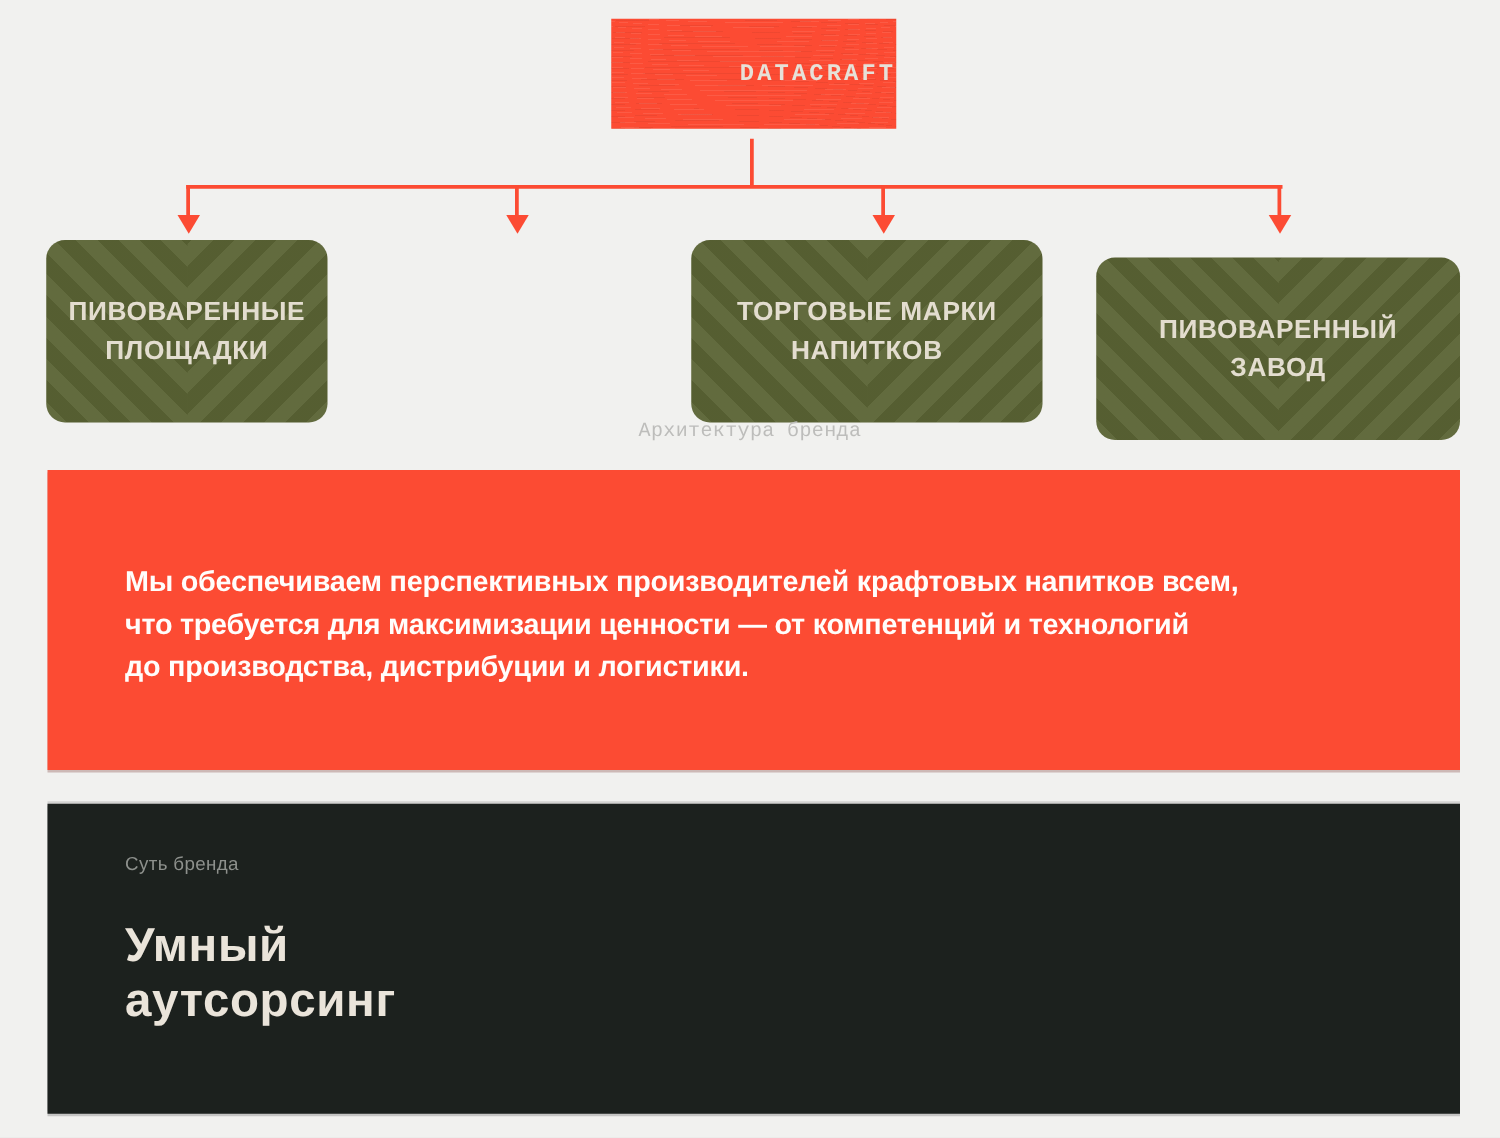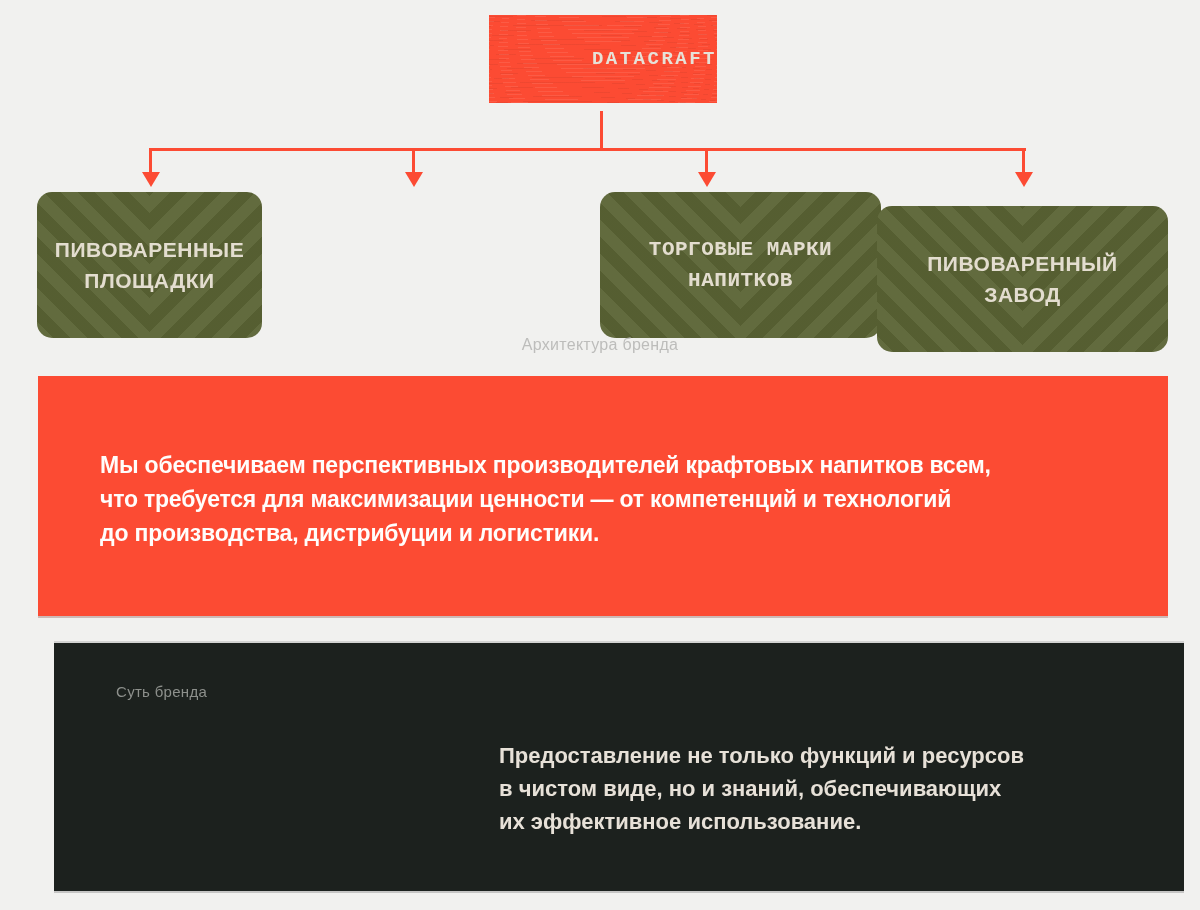"ТОРГОВЫЕ МАРКИ" .node-3 { font-family: Liberation Mono, monospace -> none; left: 600px -> 553px }
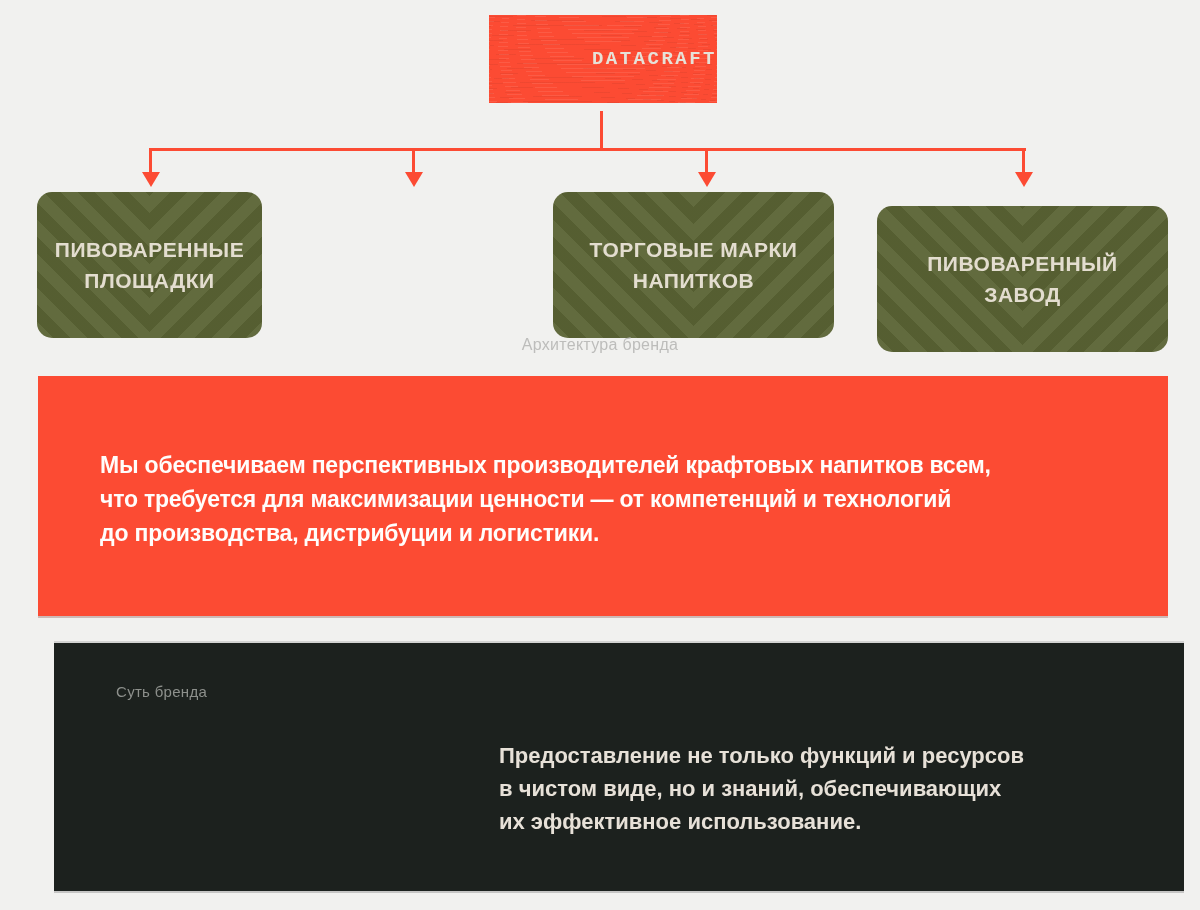"Архитектура бренда" .chart-caption { font-family: none -> Liberation Mono, monospace }
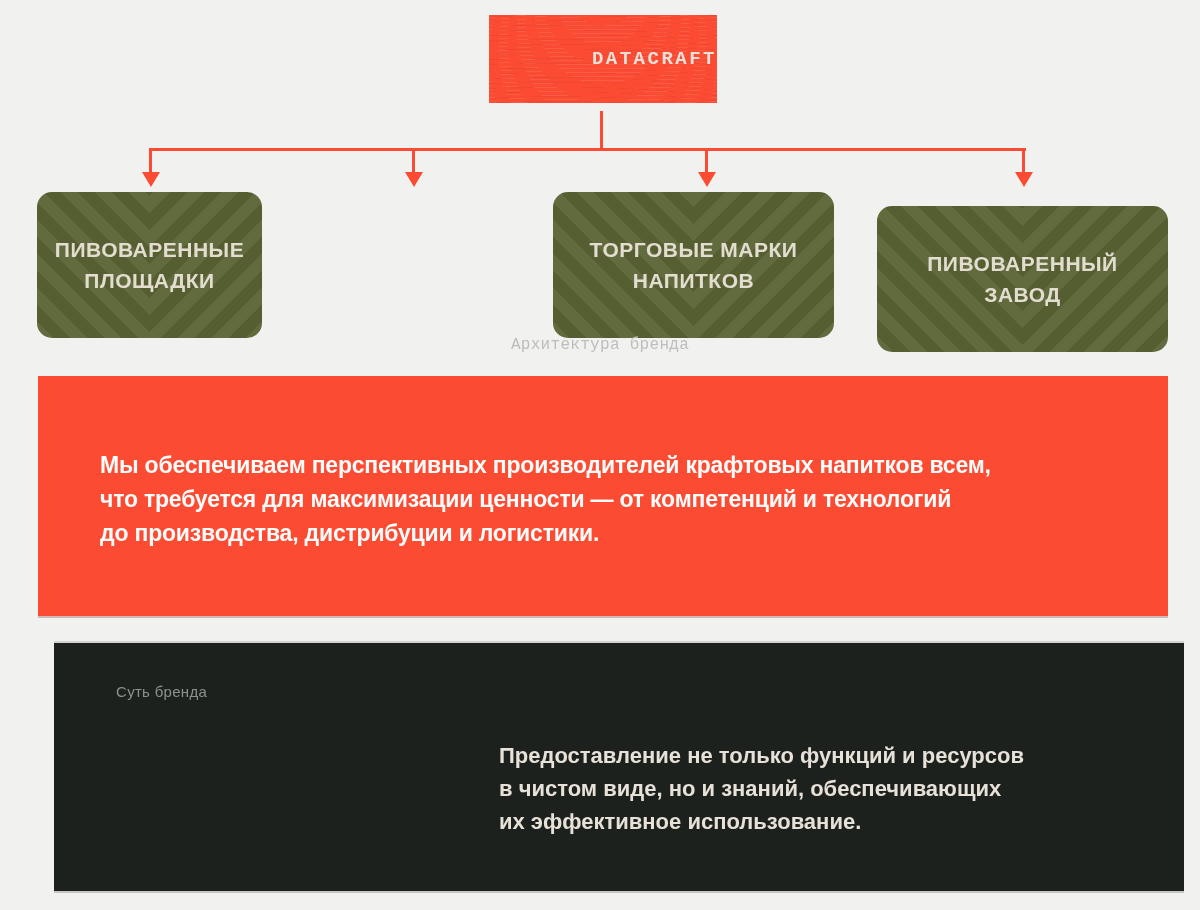"Суть бренда" .essence-panel { margin-left: 16px -> none }
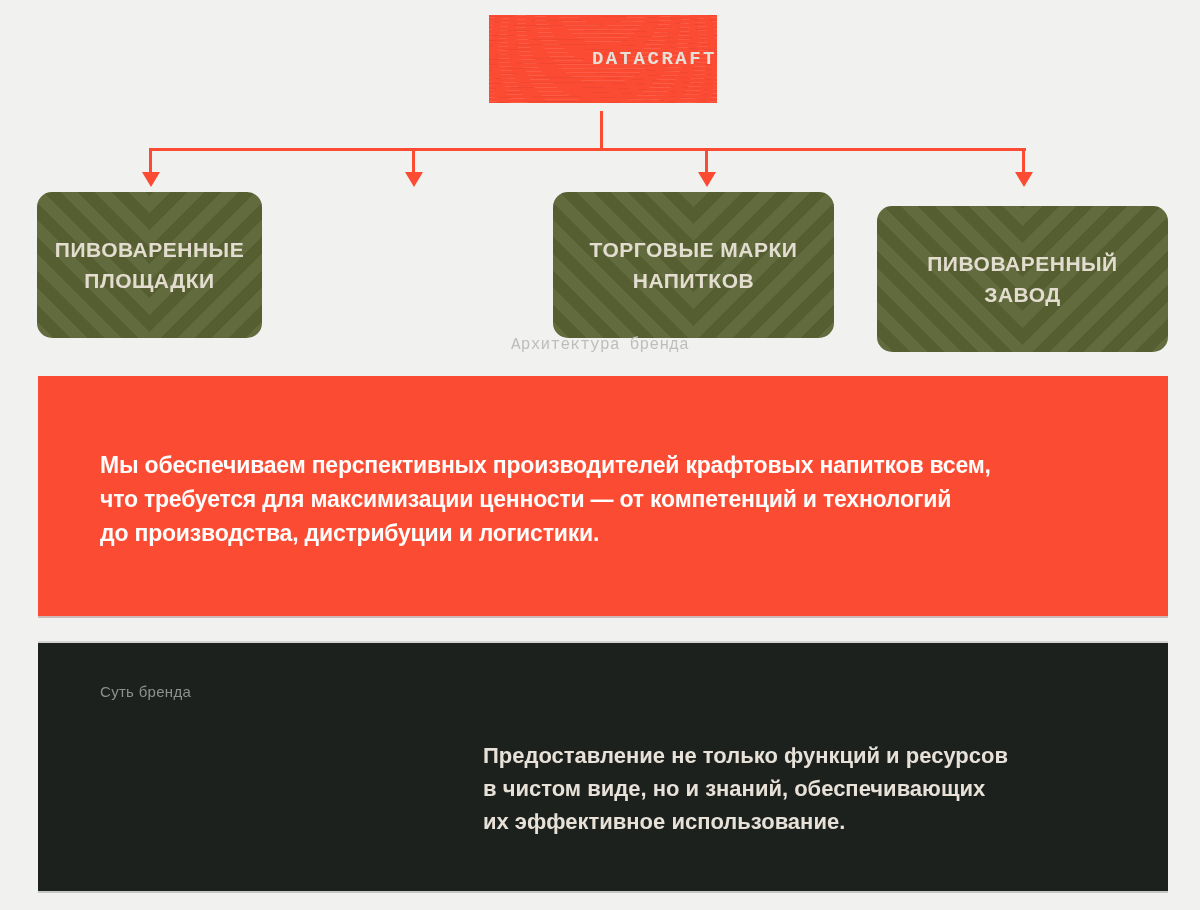"Умный" div.essence-title { html: none -> <div>Умный аутсорсинг</div> }
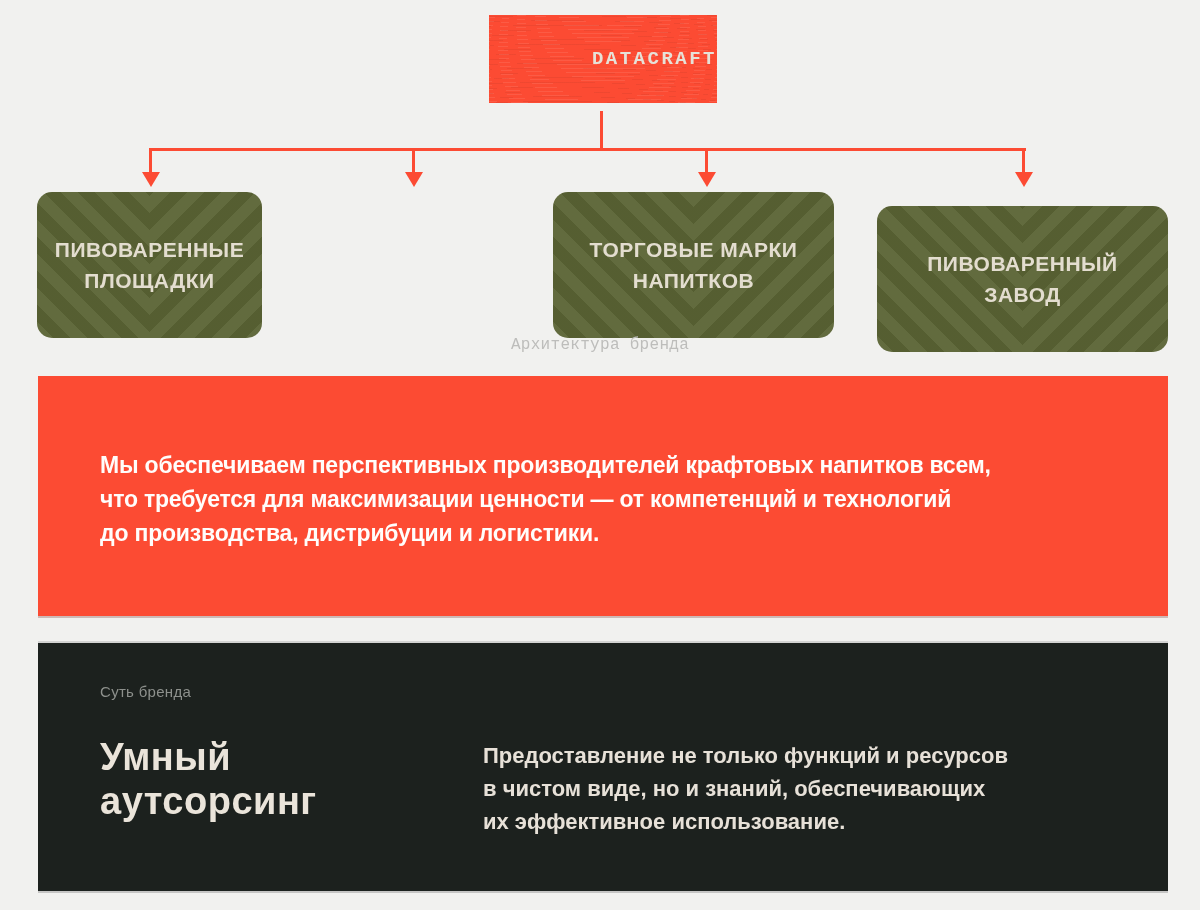"Предоставление не только функций и" div.essence-description { html: <div>Предоставление не только функций и ресурсов в чистом виде, но и знаний, обеспечивающих их эффективное использование.</div> -> none }
